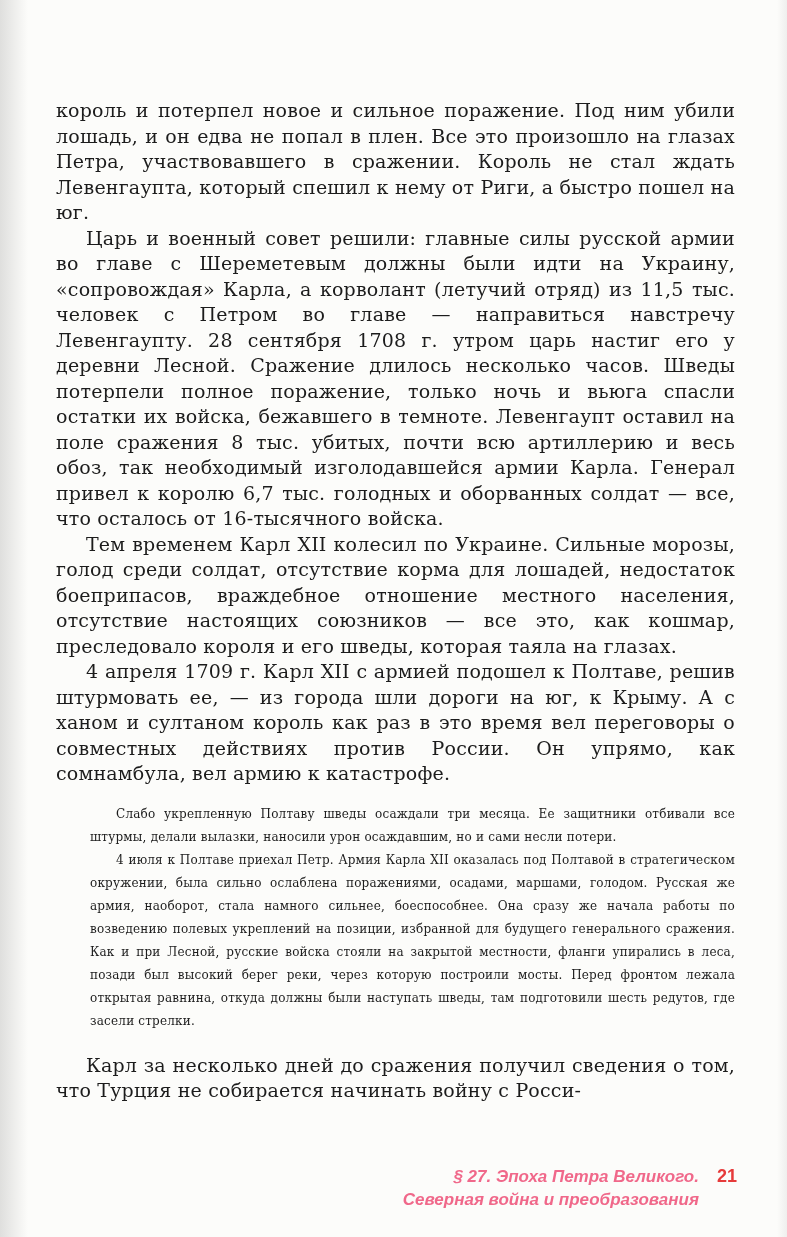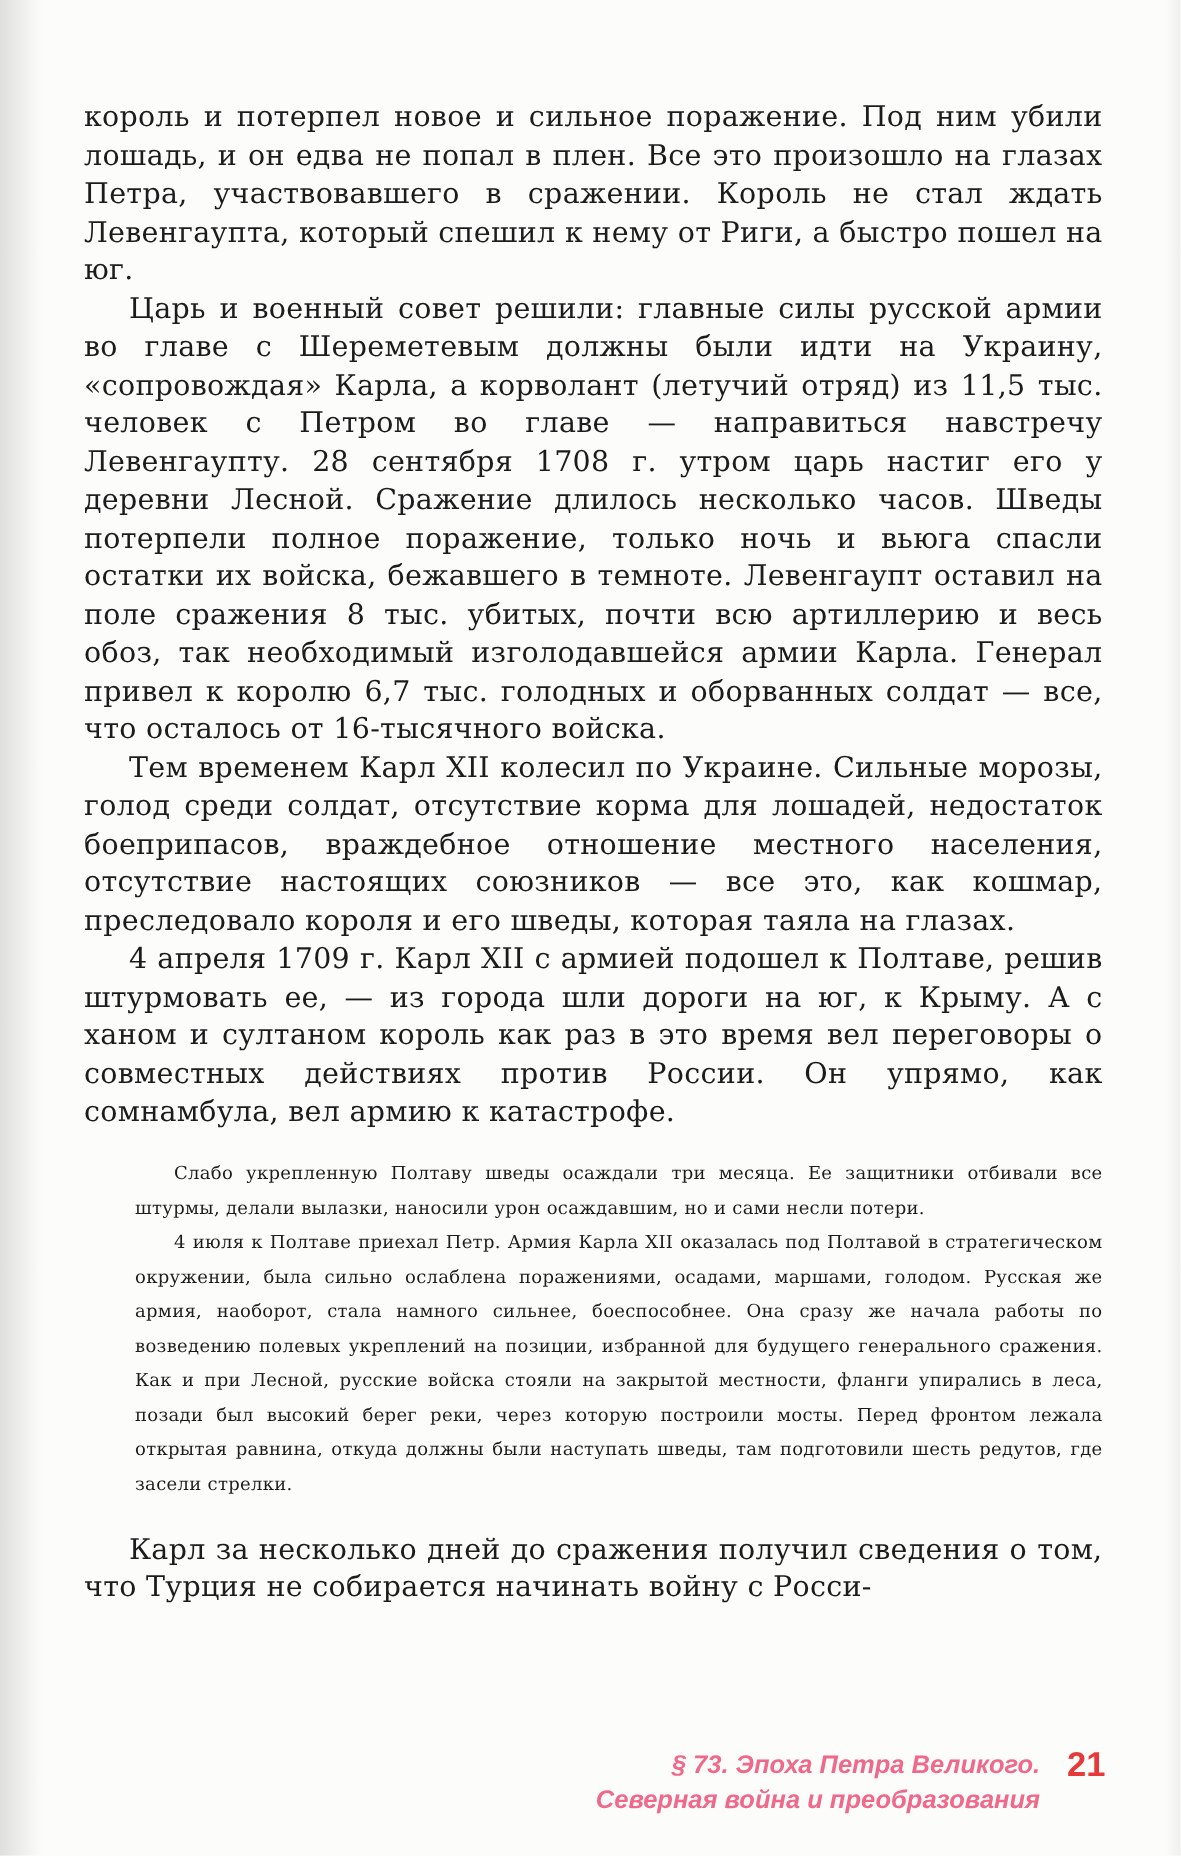"король и потерпел новое и" .page { padding: 66px 52px 0 56px -> 98px 52px 0 56px }
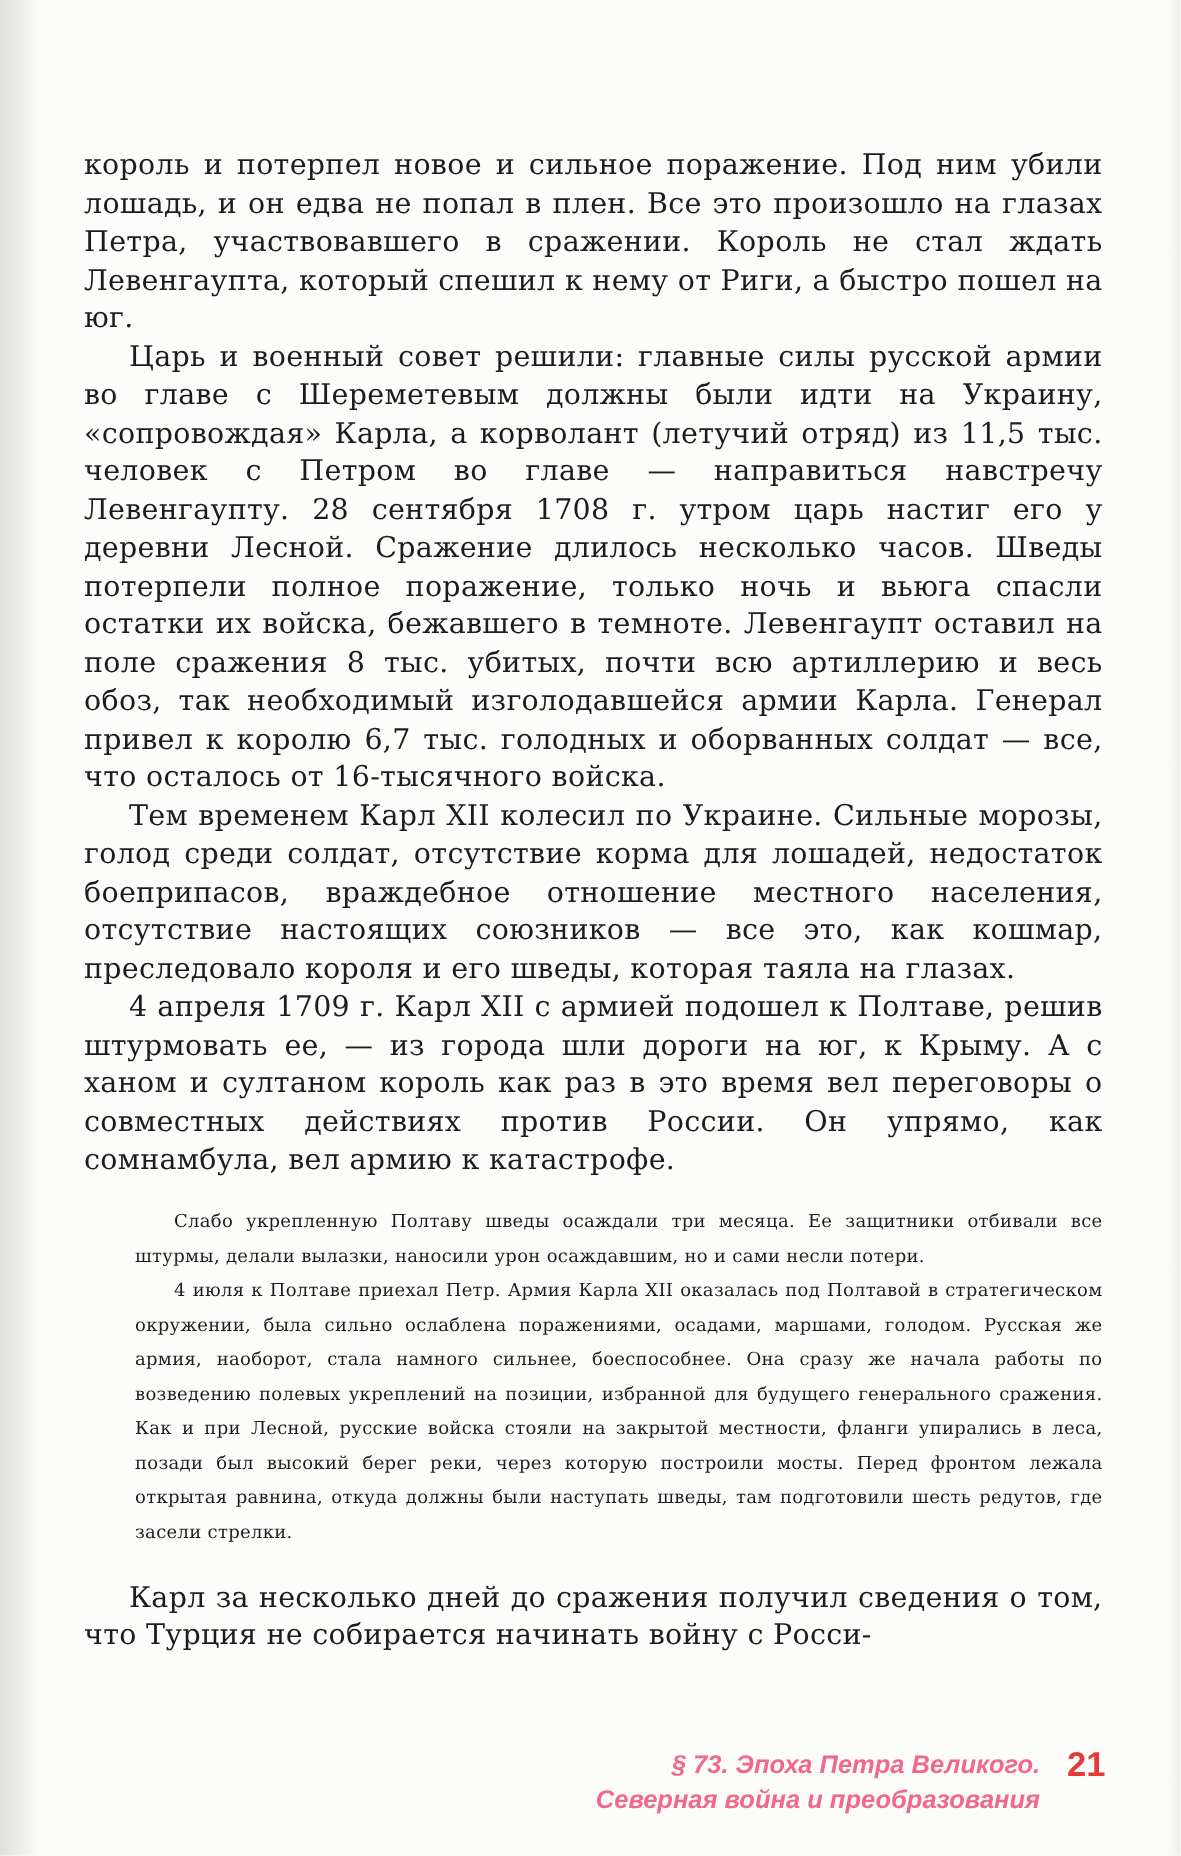"§ 73. Эпоха Петра Великого." div { text: 73 -> 27 }
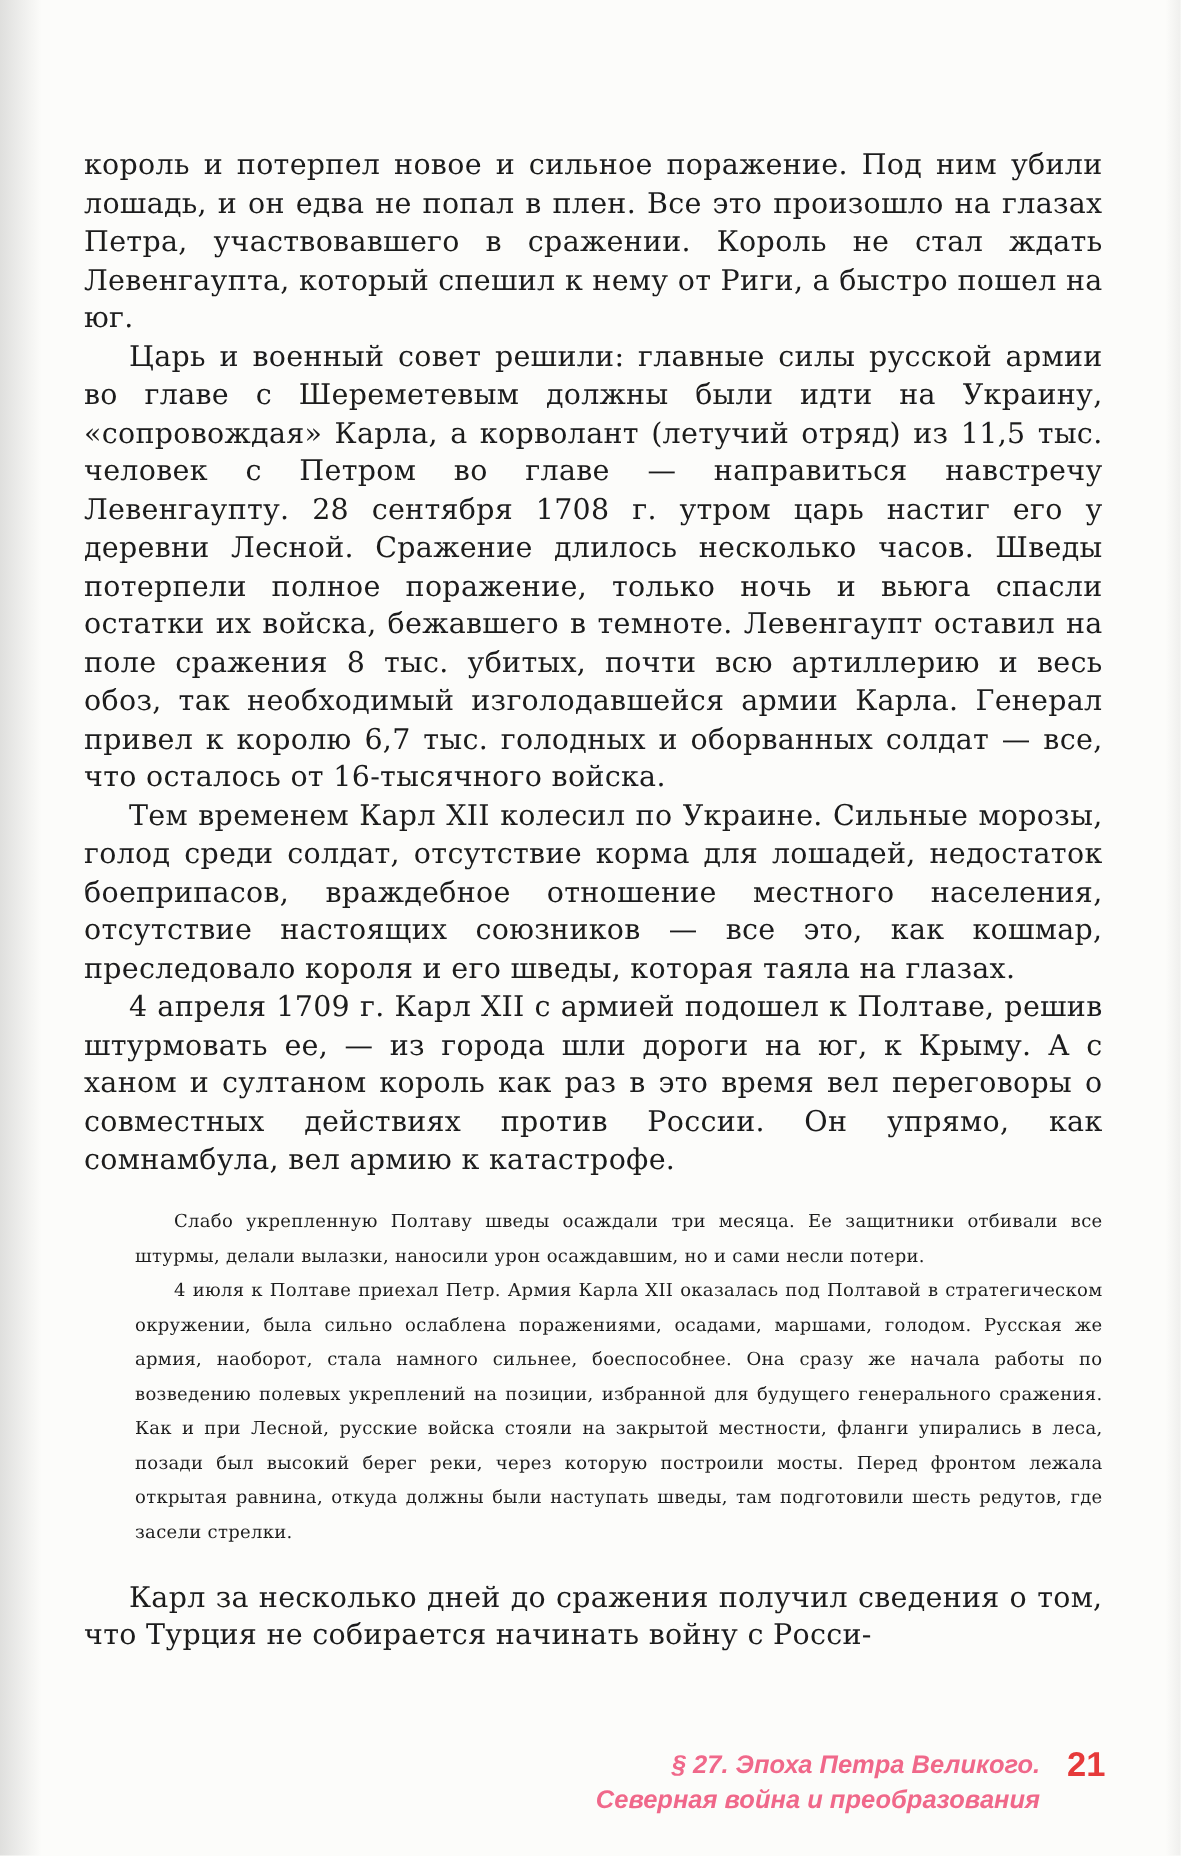"21" .page-number { font-size: 23px -> 18px }
